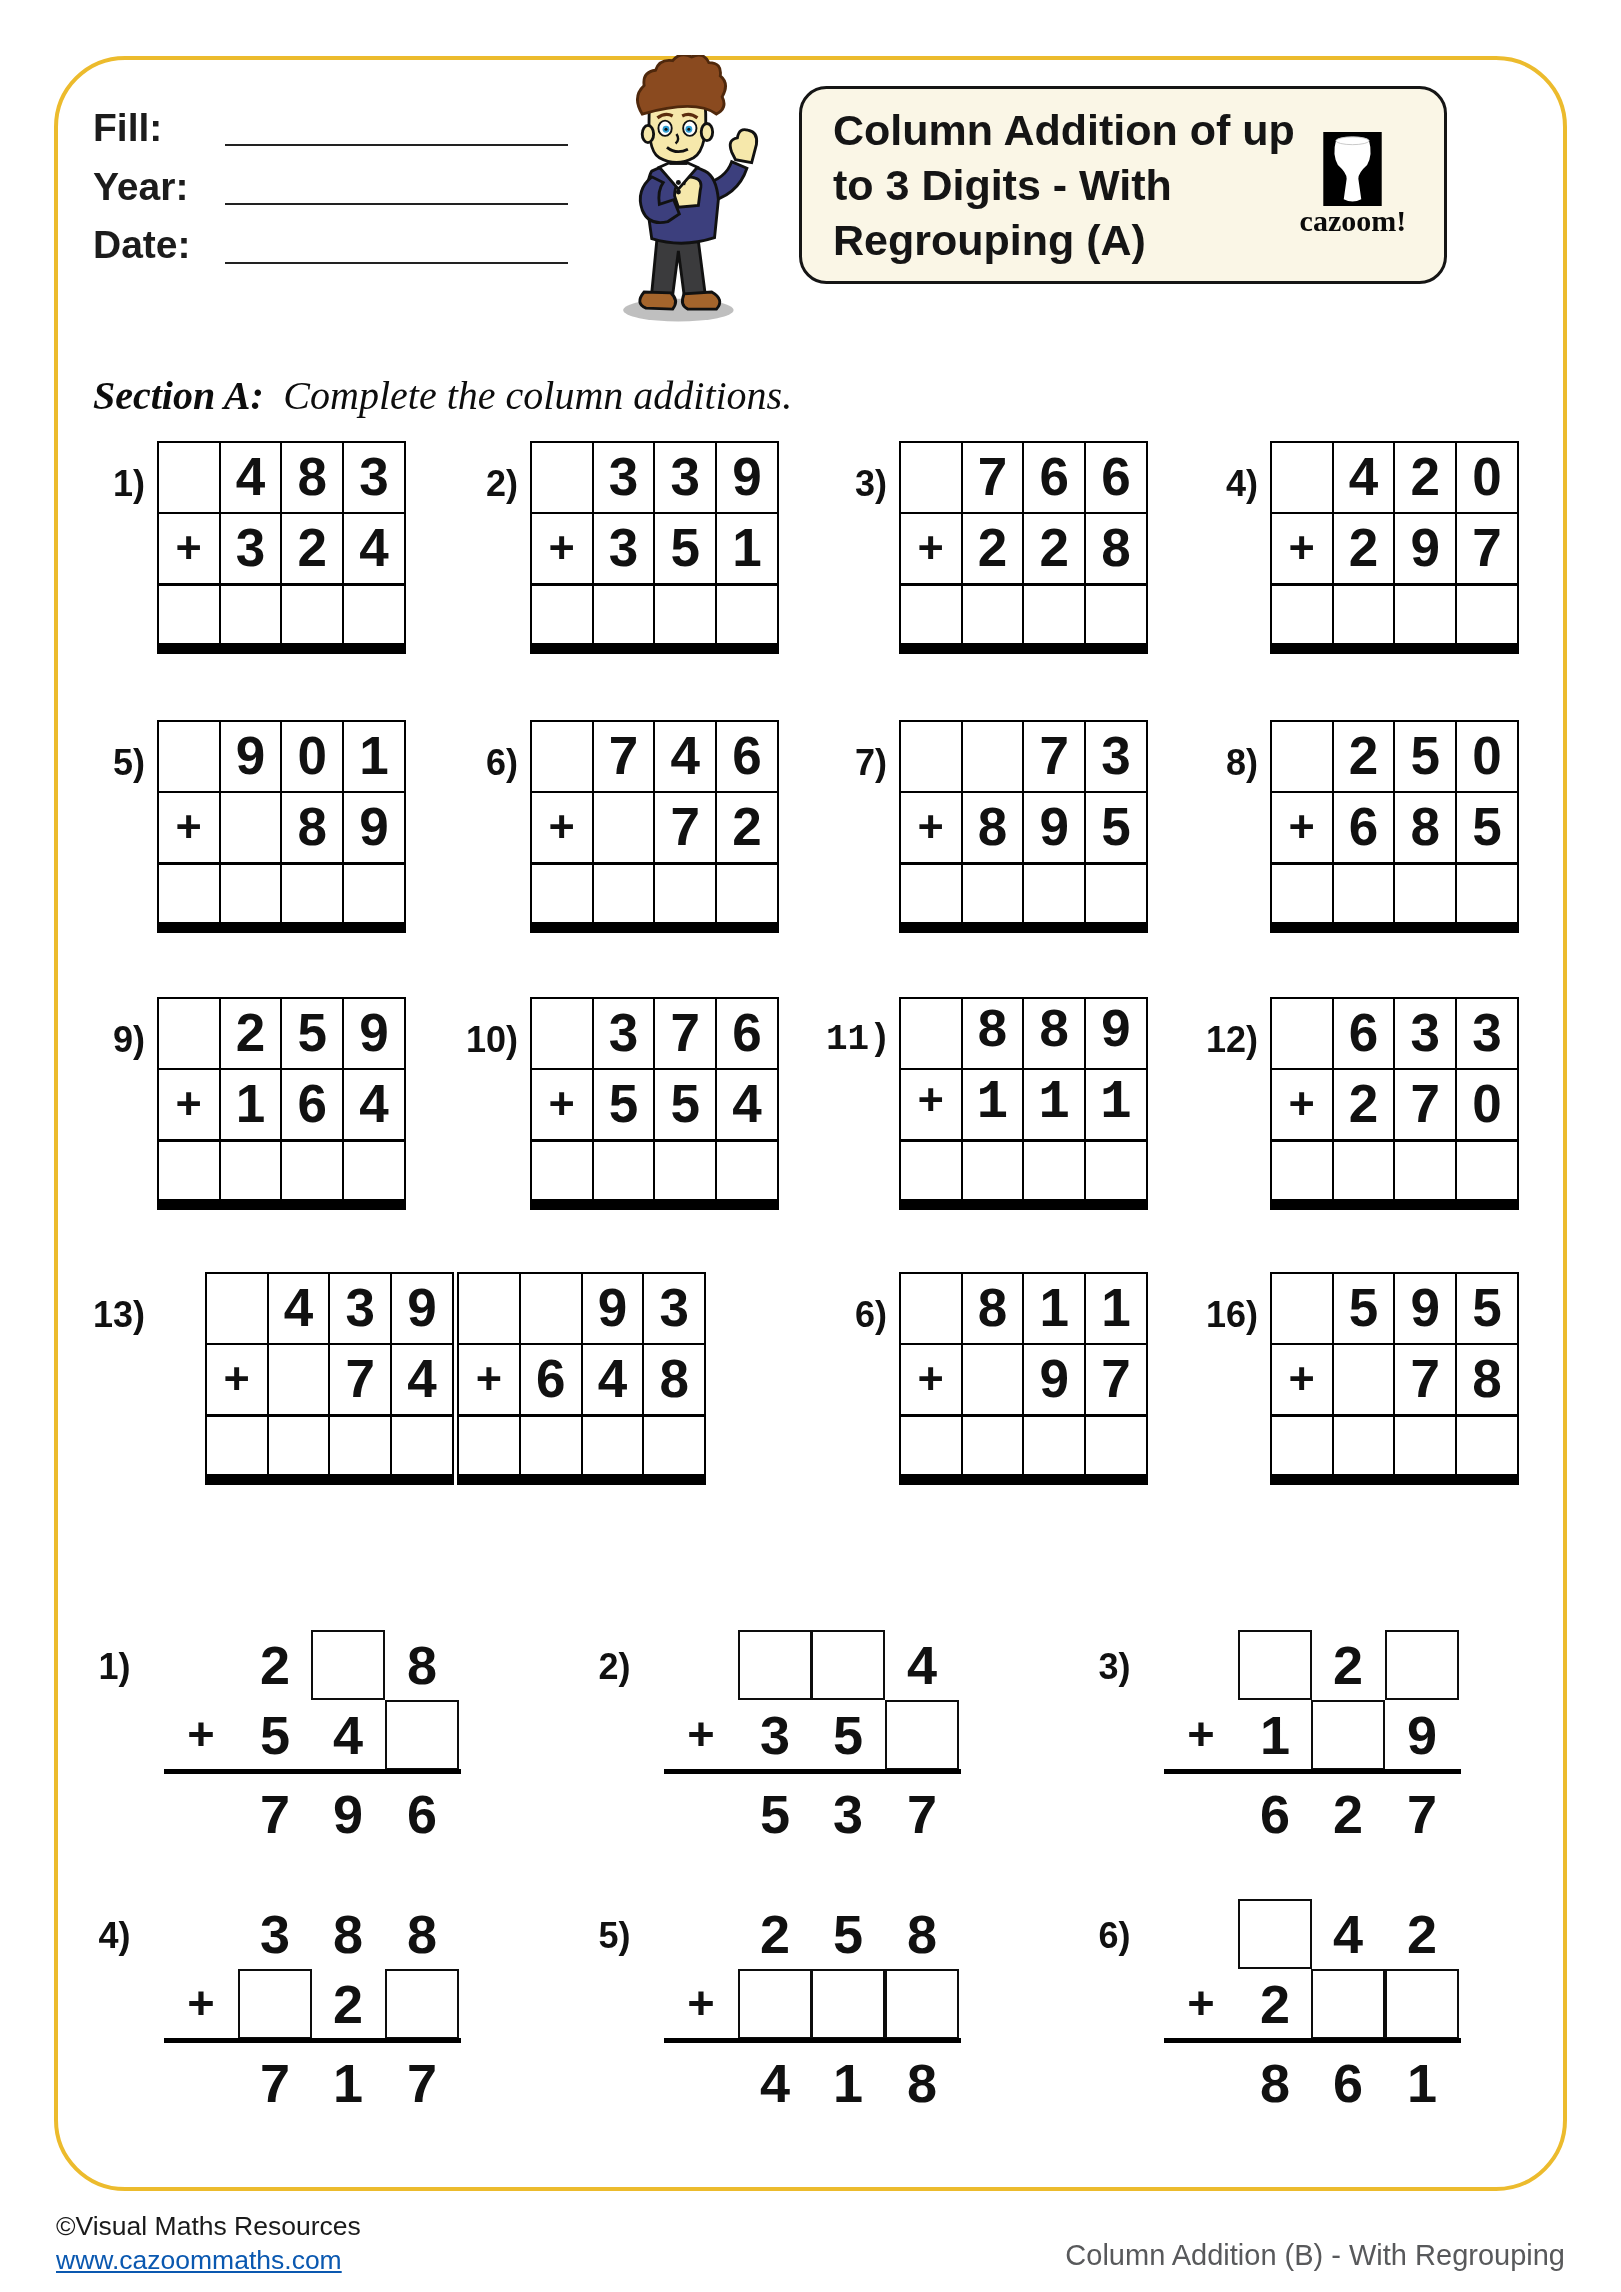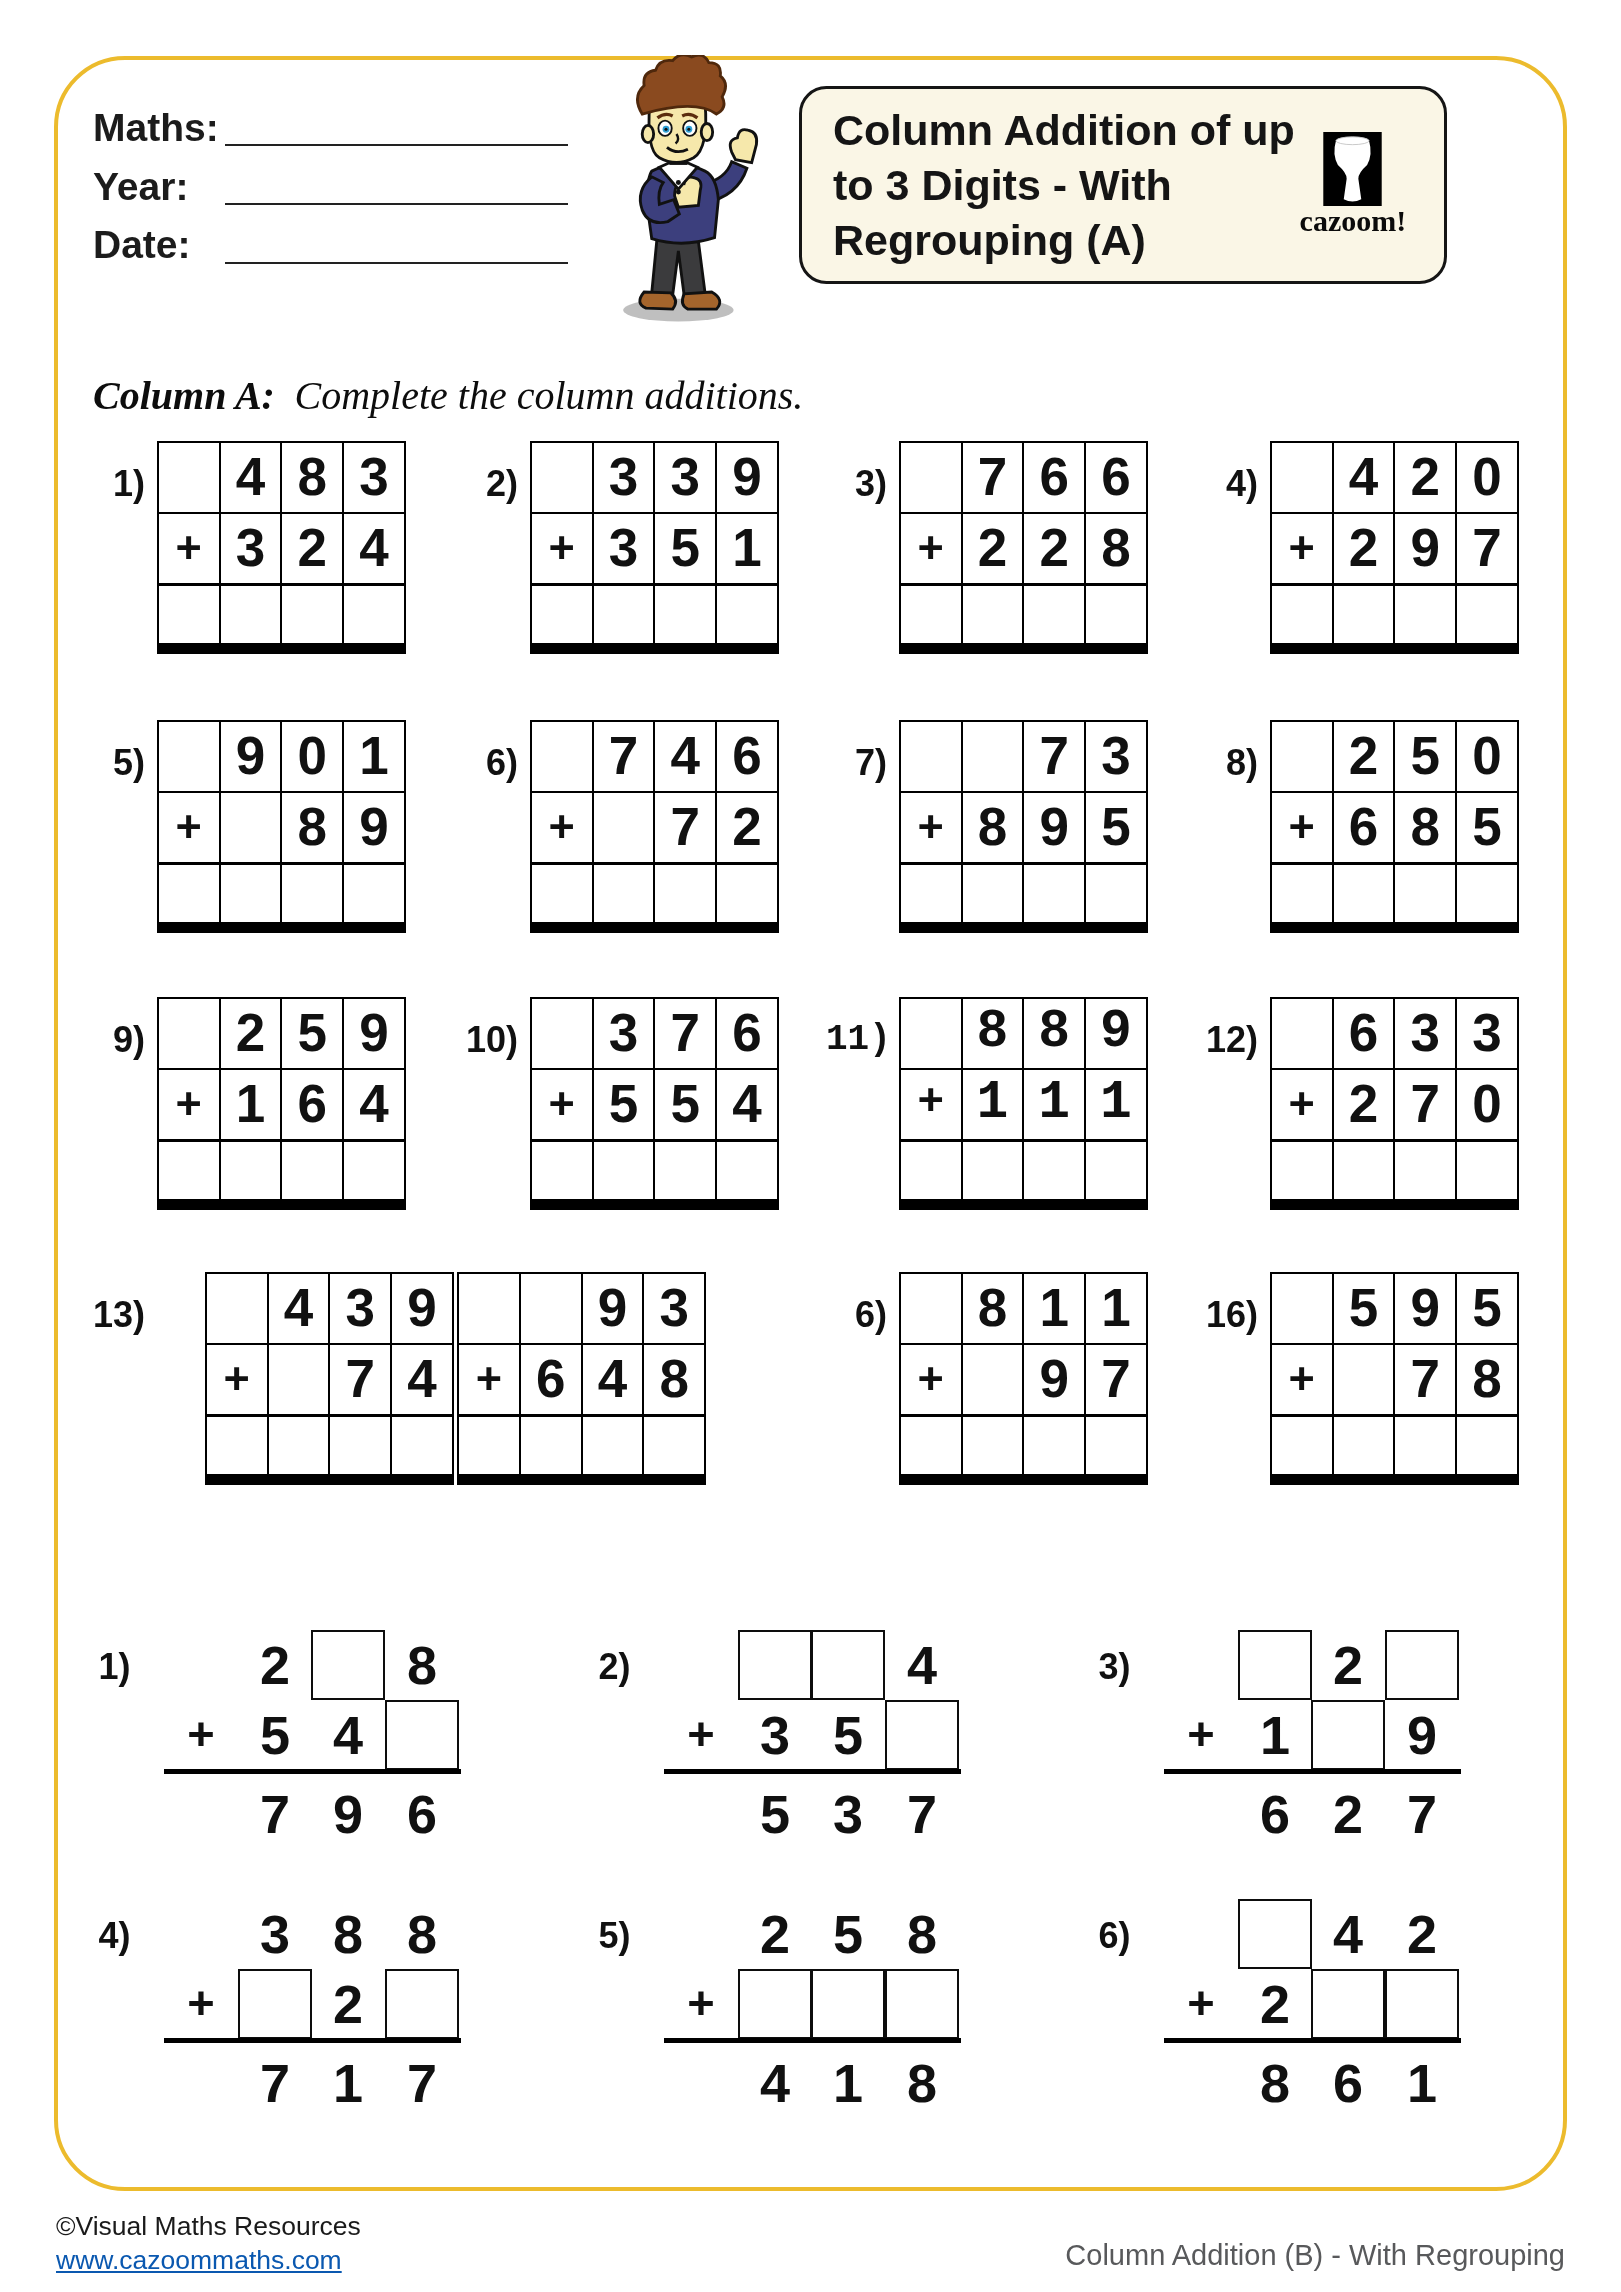"Maths:" span.field-label { text: Maths -> Fill }
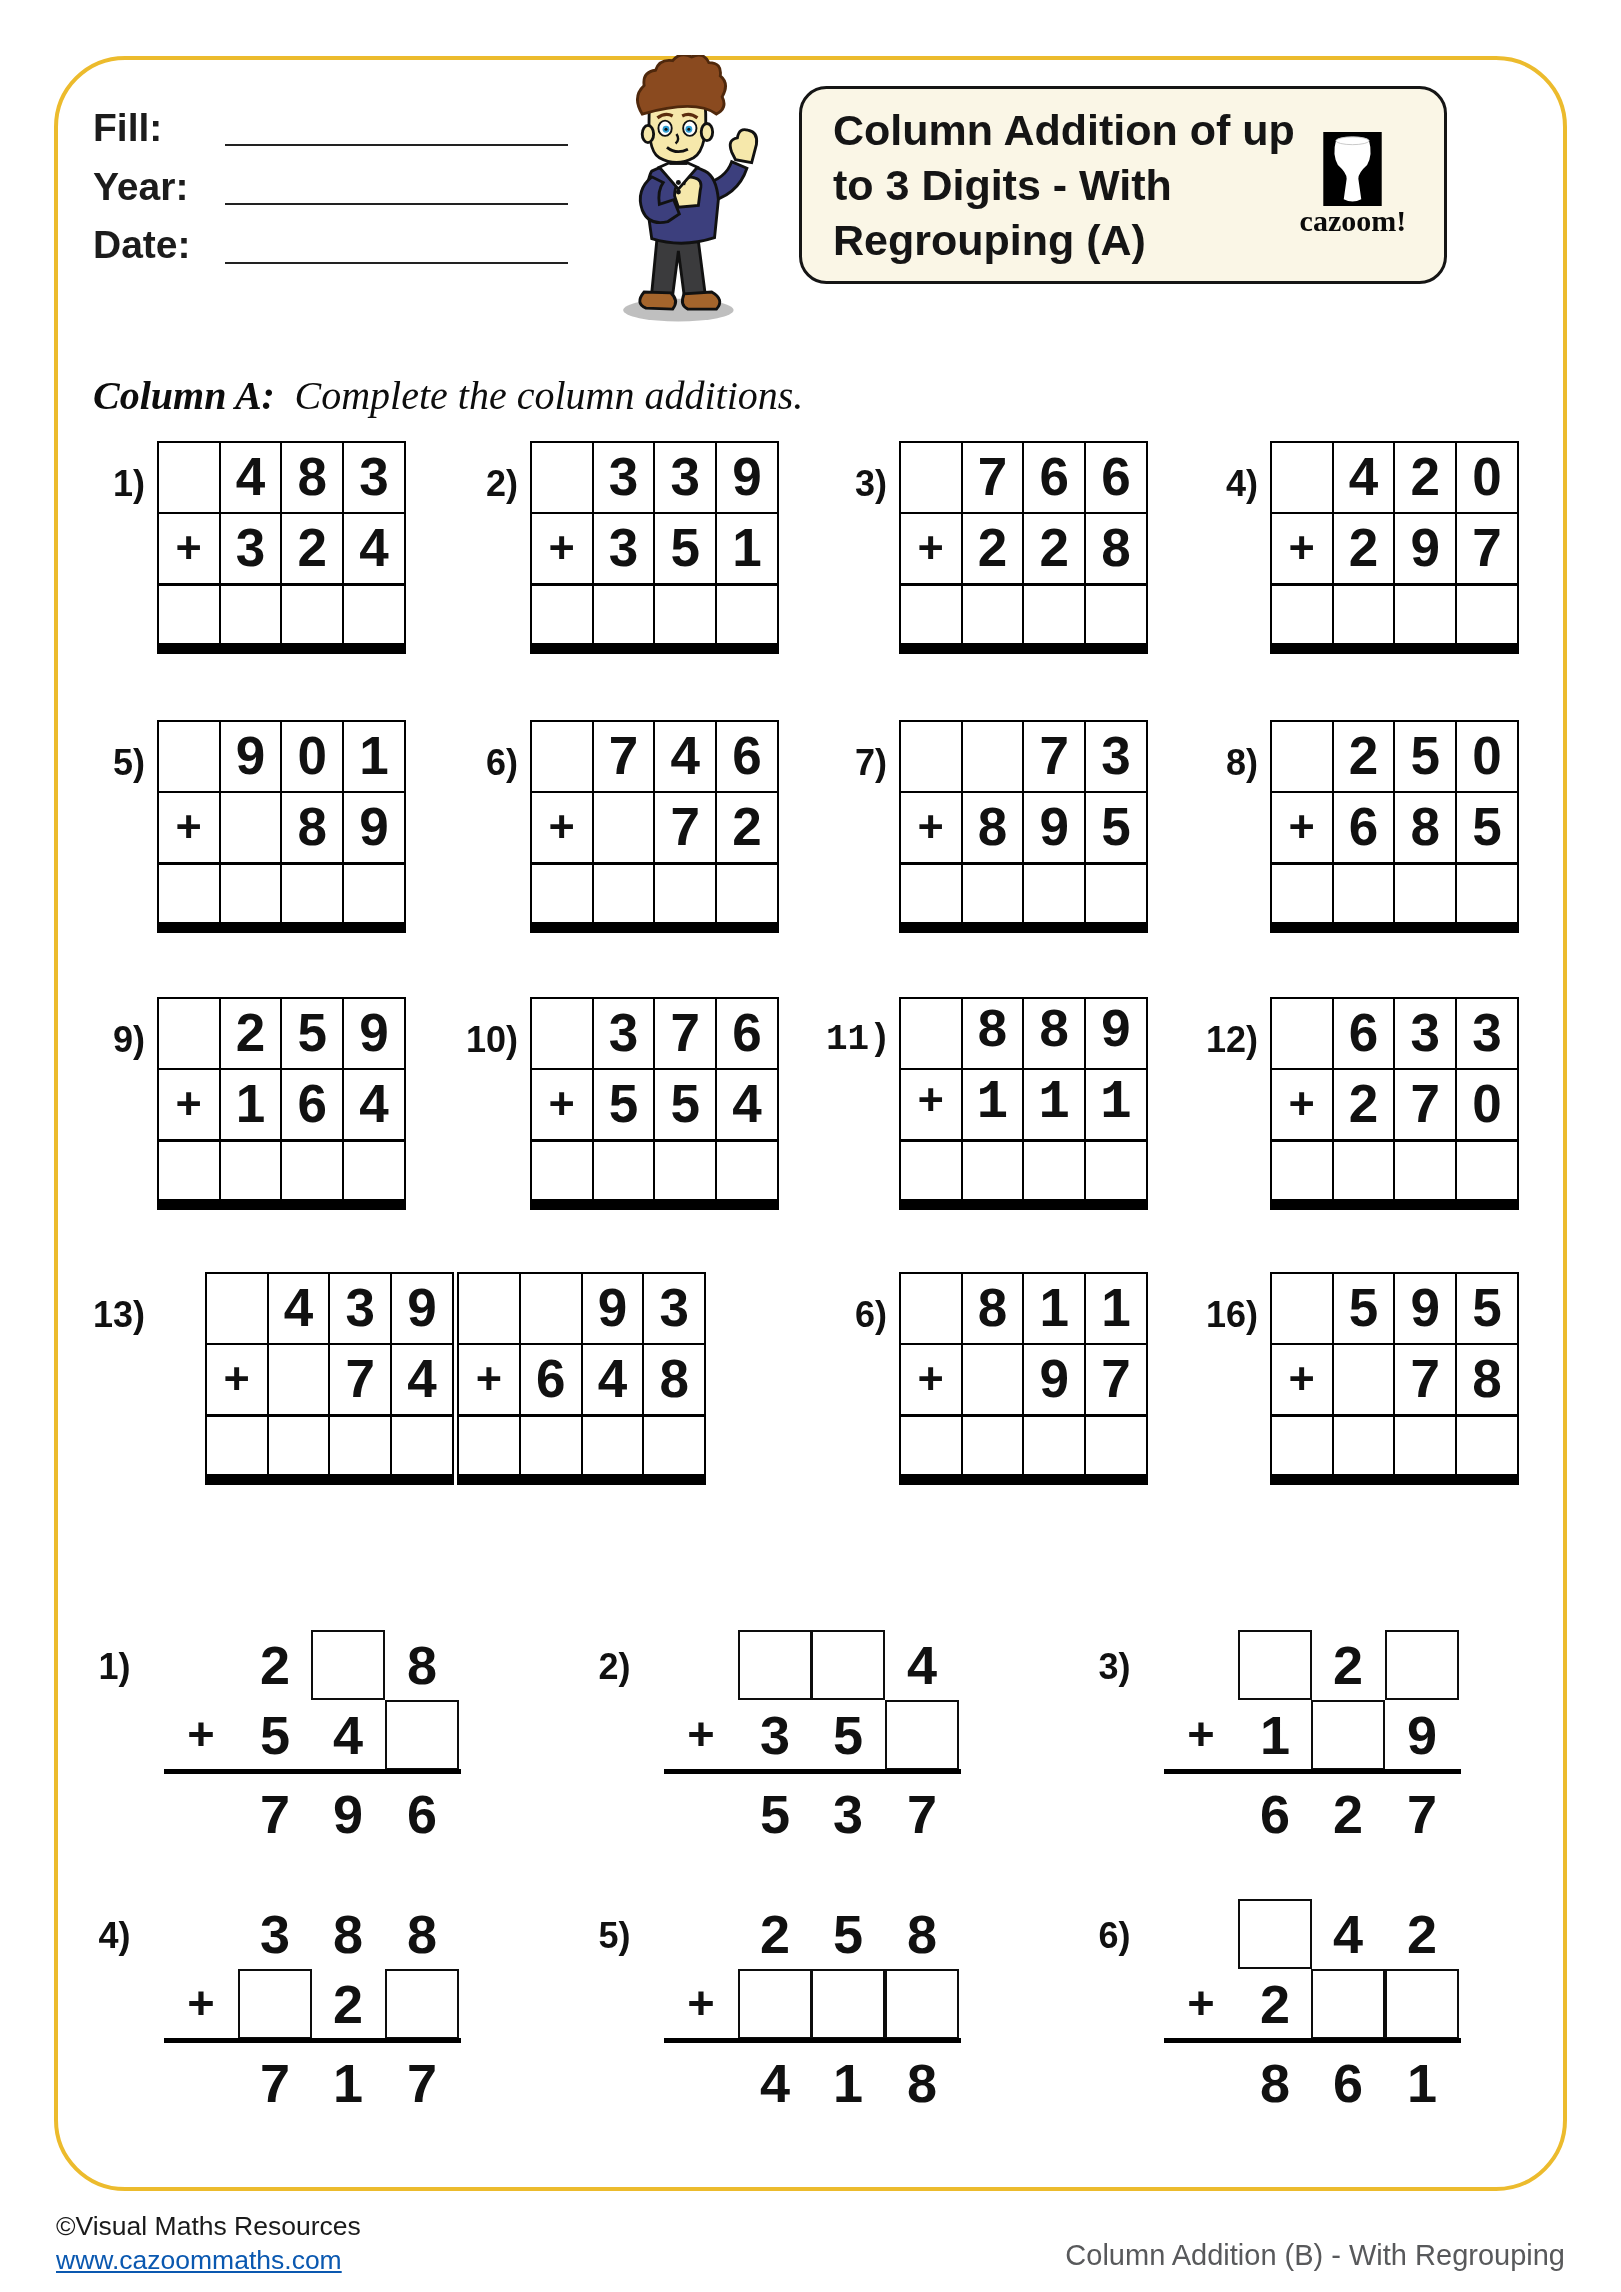"Column A:" b { text: Column -> Section }
